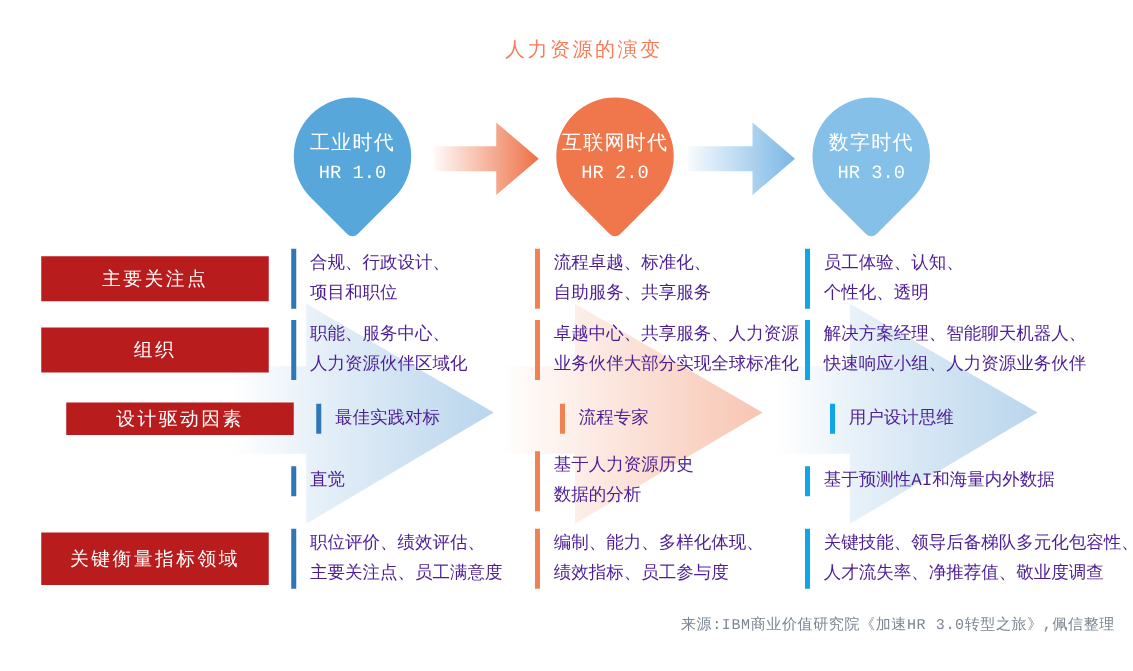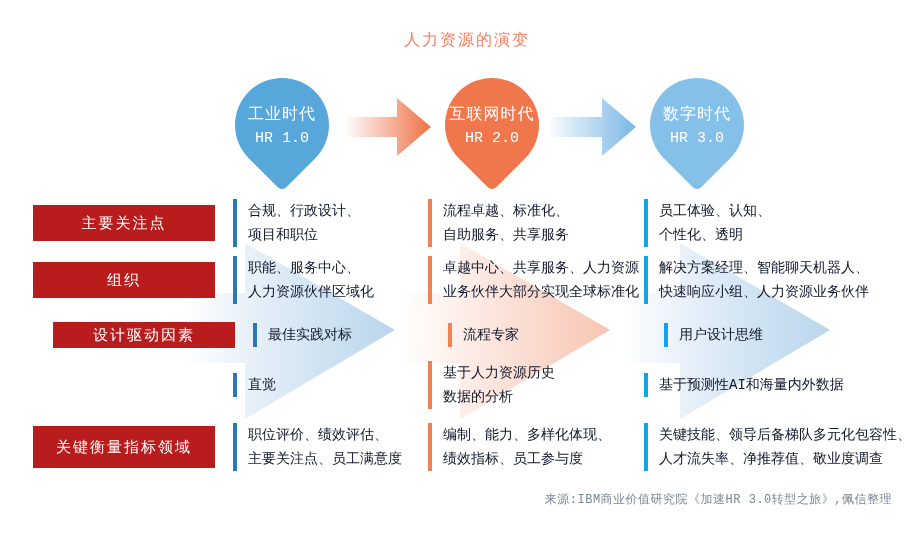"合规、行政设计、" .cell { color: #0f172a -> #4c1d95 }
